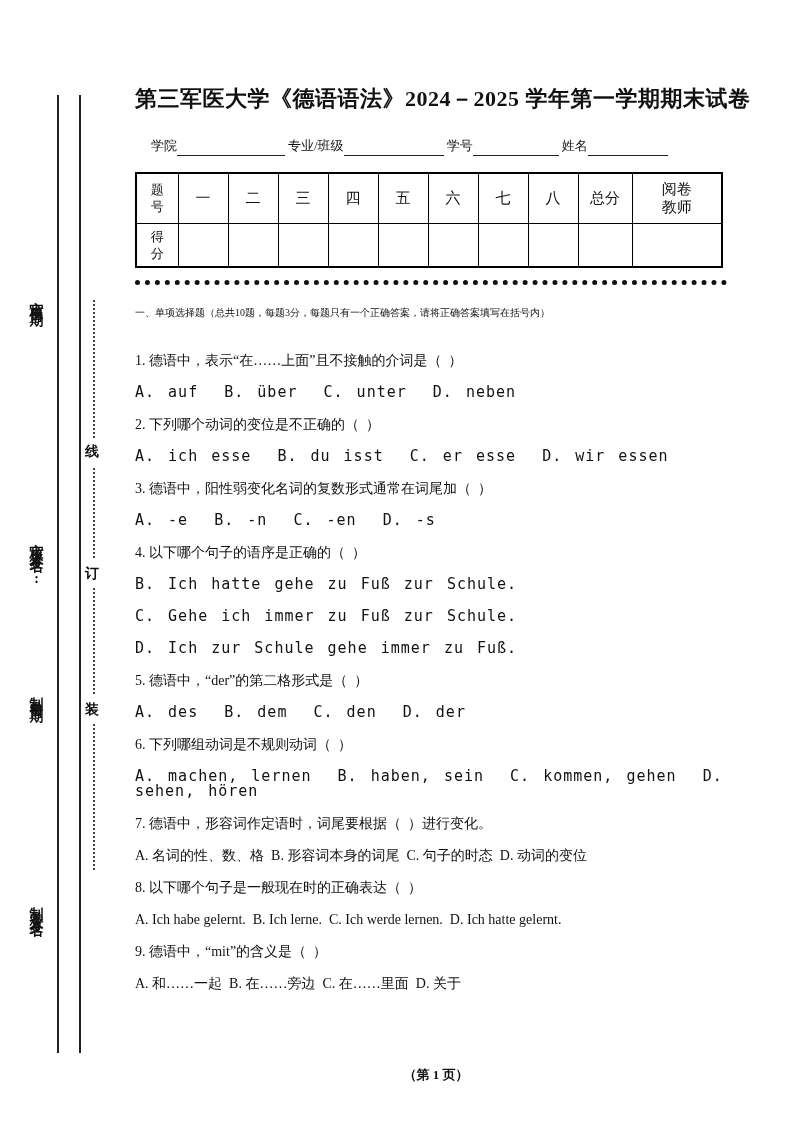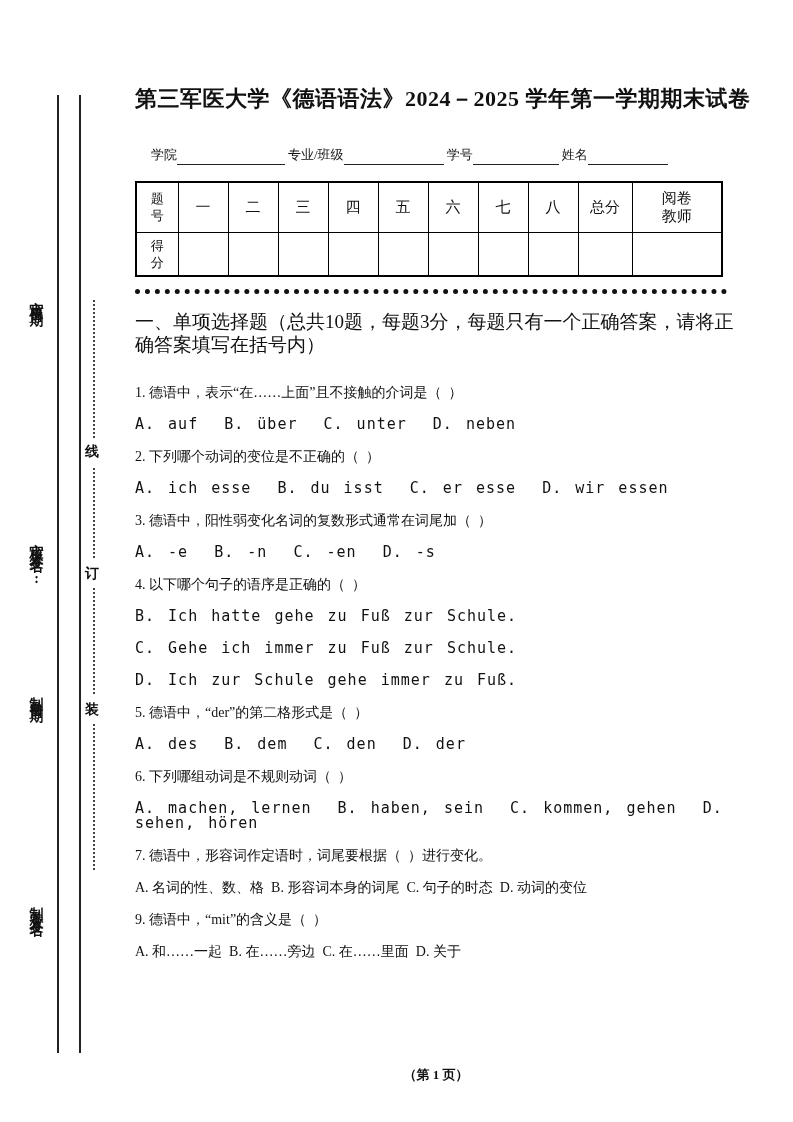"学院" .header-fields { margin-top: 32px -> 23px }
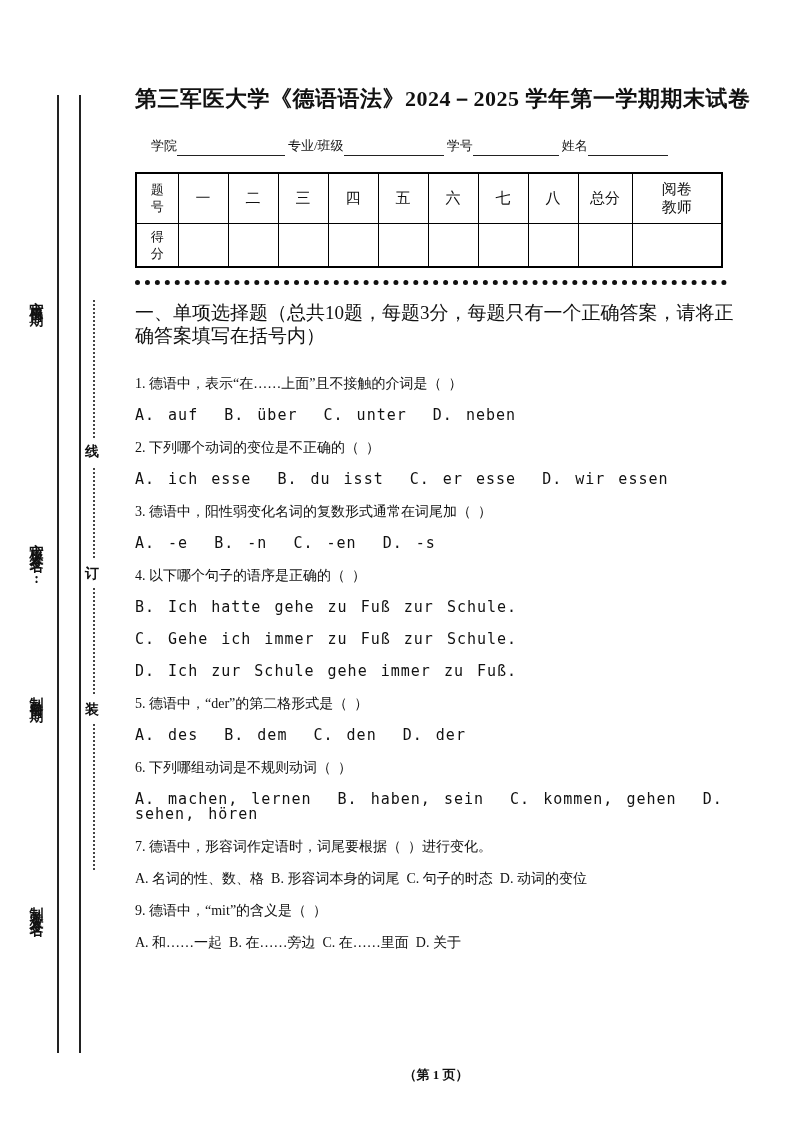"一、单项选择题（总共10题，每题3分，每题只有一个正确答案，请将正确答案填写在括" .section-heading { font-size: 19px -> 10px }
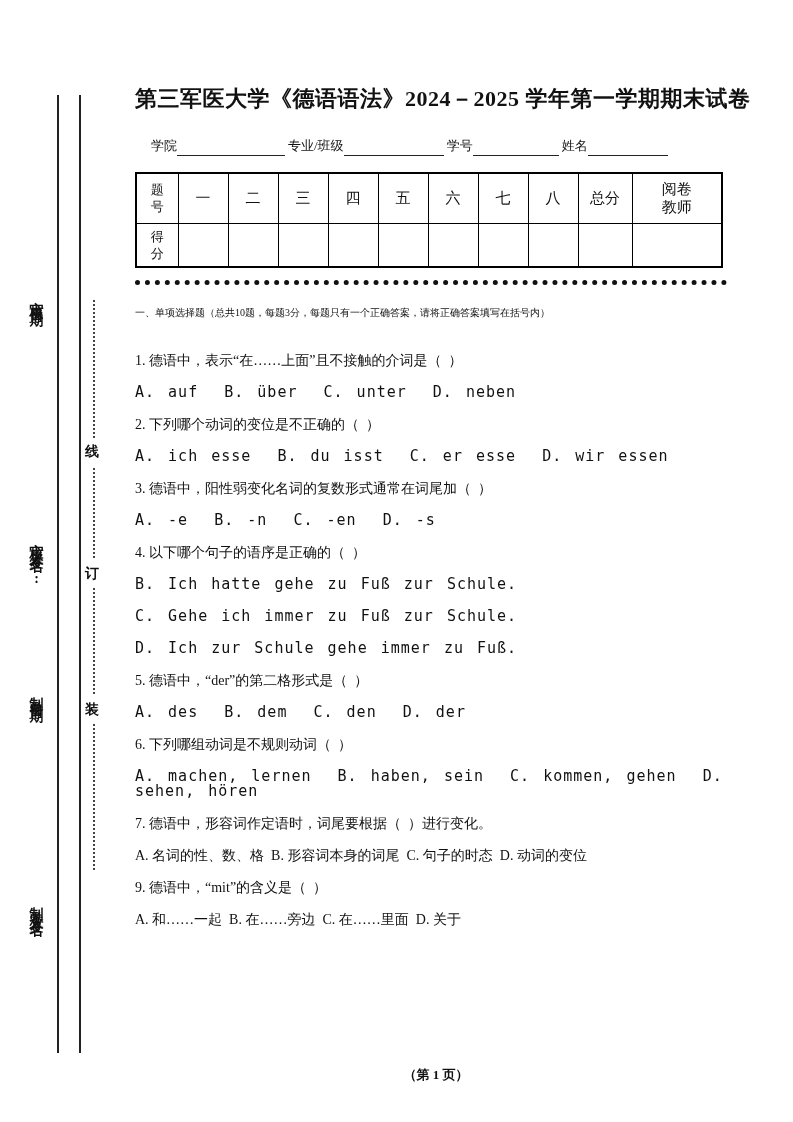"8. 以下哪个句子是一般现在时的正确表达（ ）" div.question { html: none -> <div> <div>8. 以下哪个句子是一般现在时的正确表达（ ）</div> <div>A. Ich habe gelernt. B. Ich lerne. C. Ich werde lernen. D. Ich hatte gelernt.</div> </div> }
